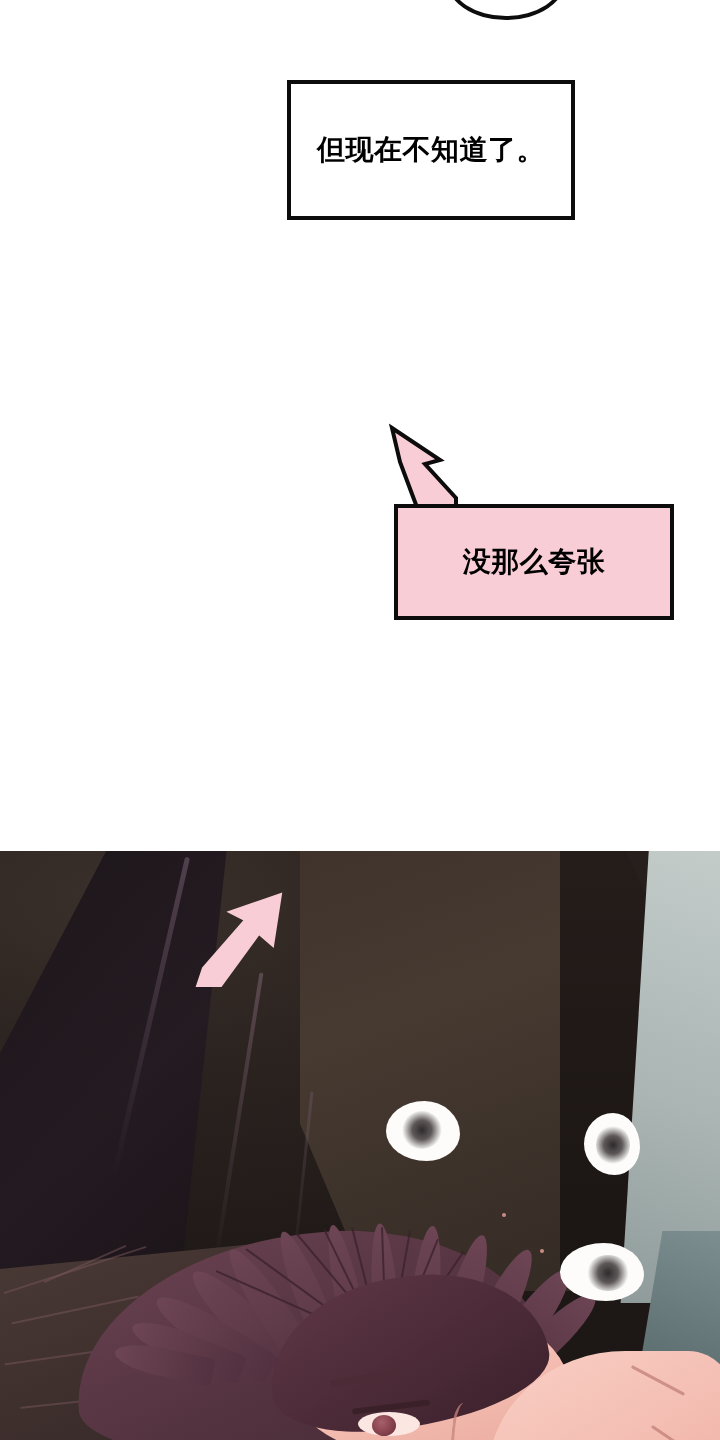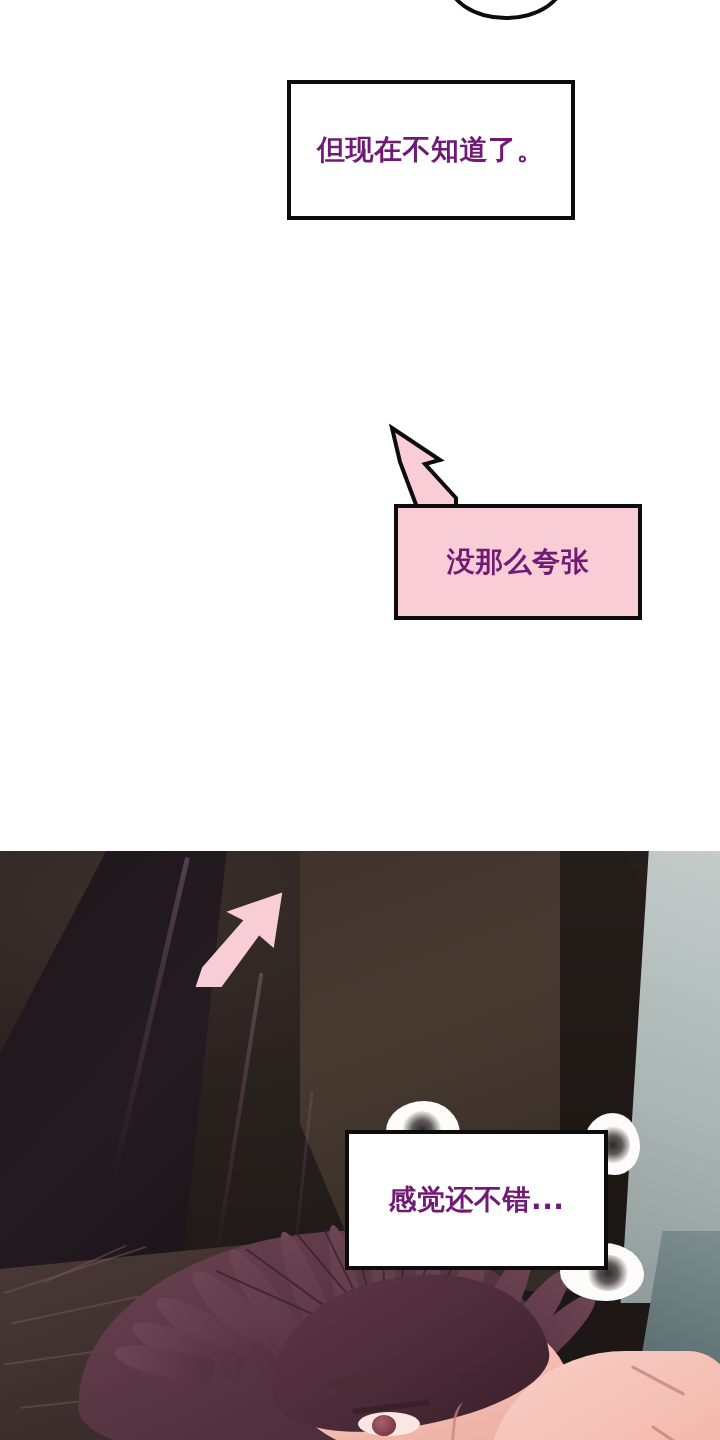"但现在不知道了。" .box { color: #701a75 -> #000000 }
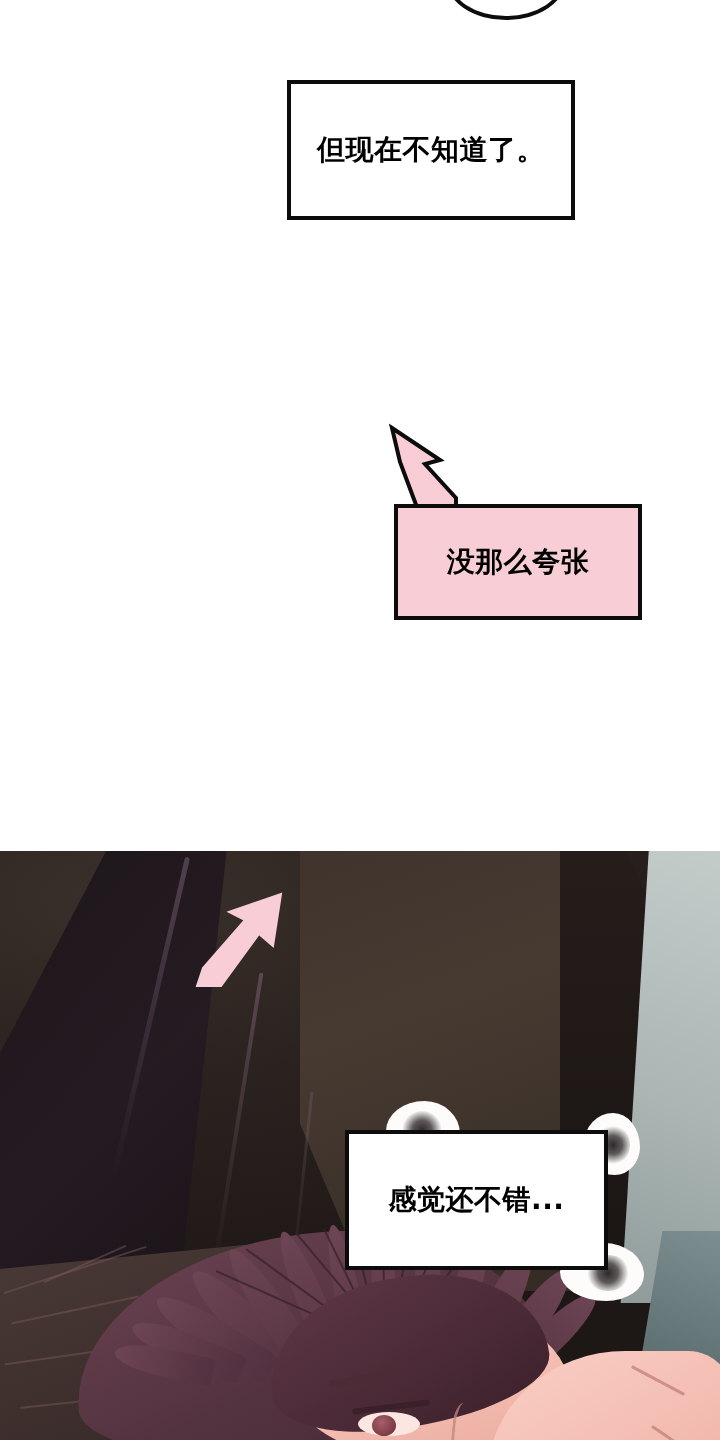"没那么夸张" #box-not-that-much { width: 248px -> 280px }
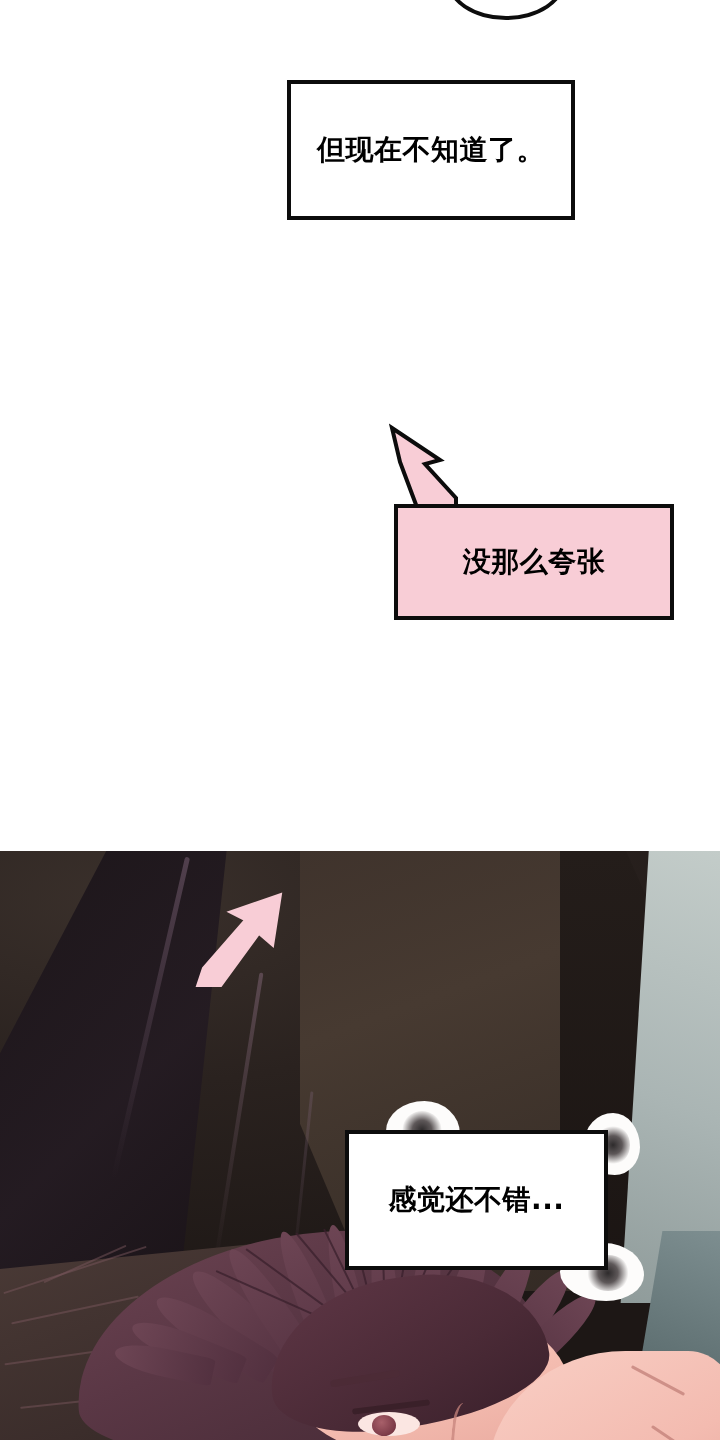"感觉还不错..." div.box { html: <div> <span>感觉还不错...</span> </div> -> none }
